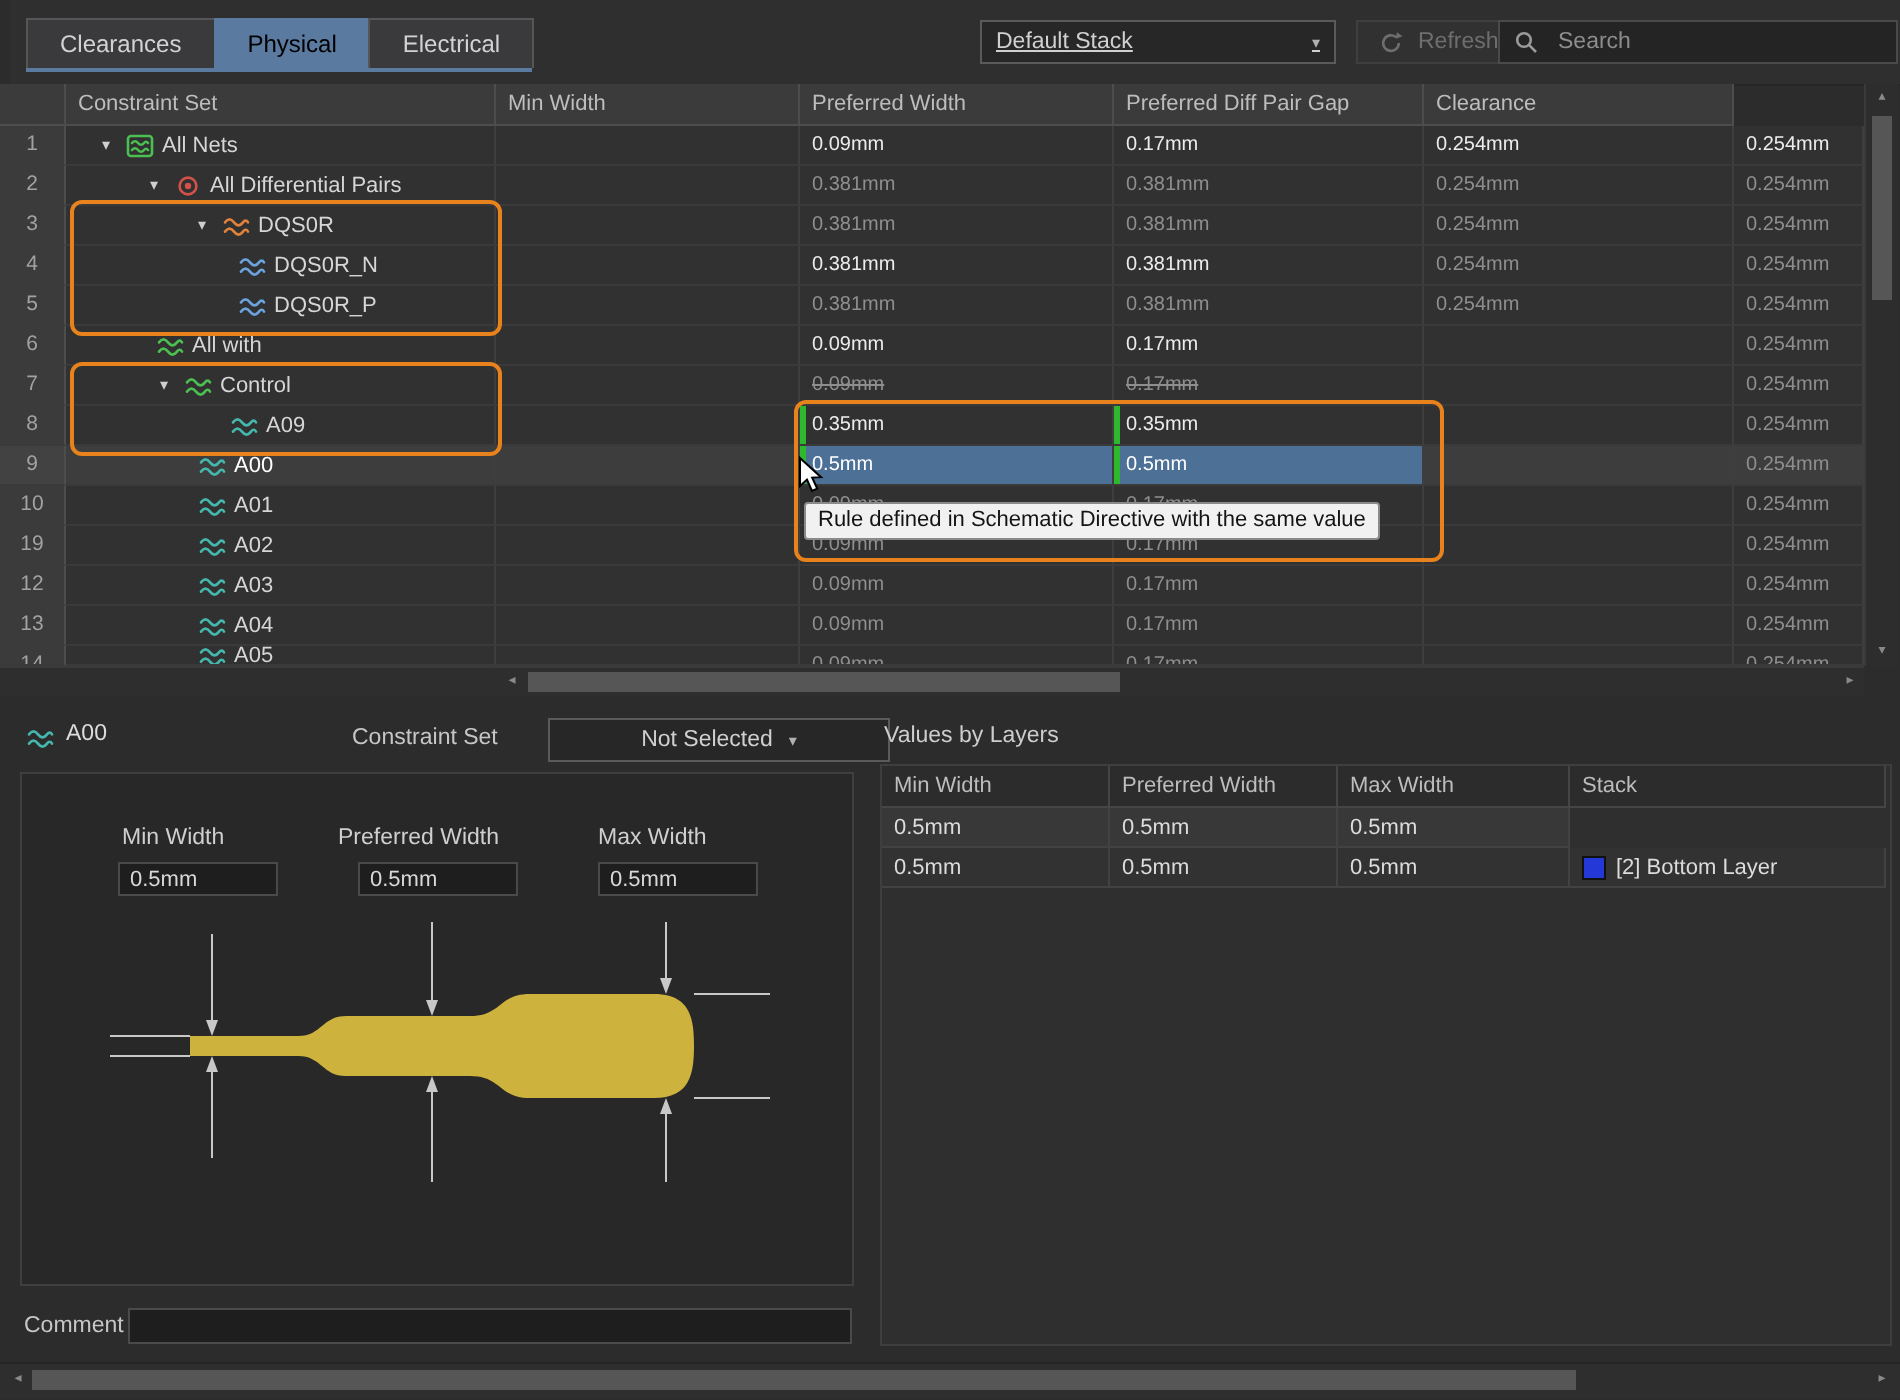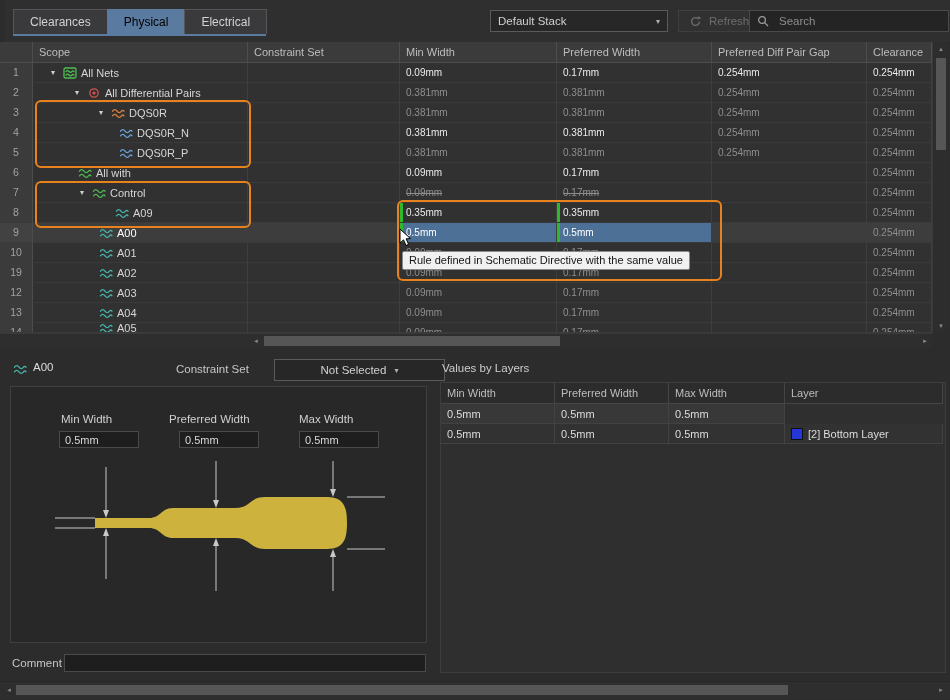"Default Stack" #stack-dd { text-decoration: none -> underline }
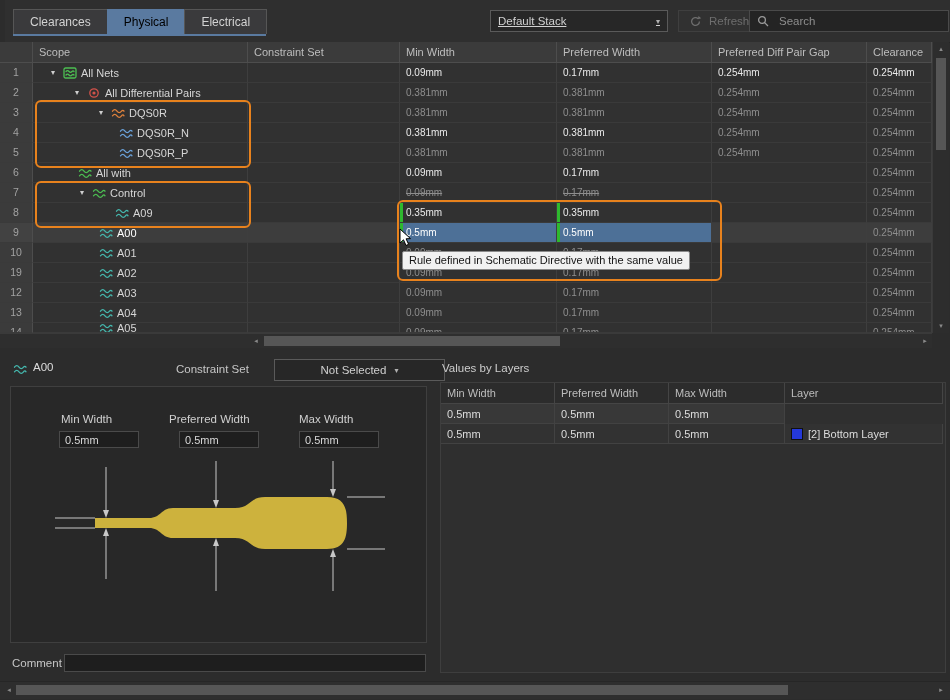"Scope" div.th { html: <div>Scope</div> -> none }
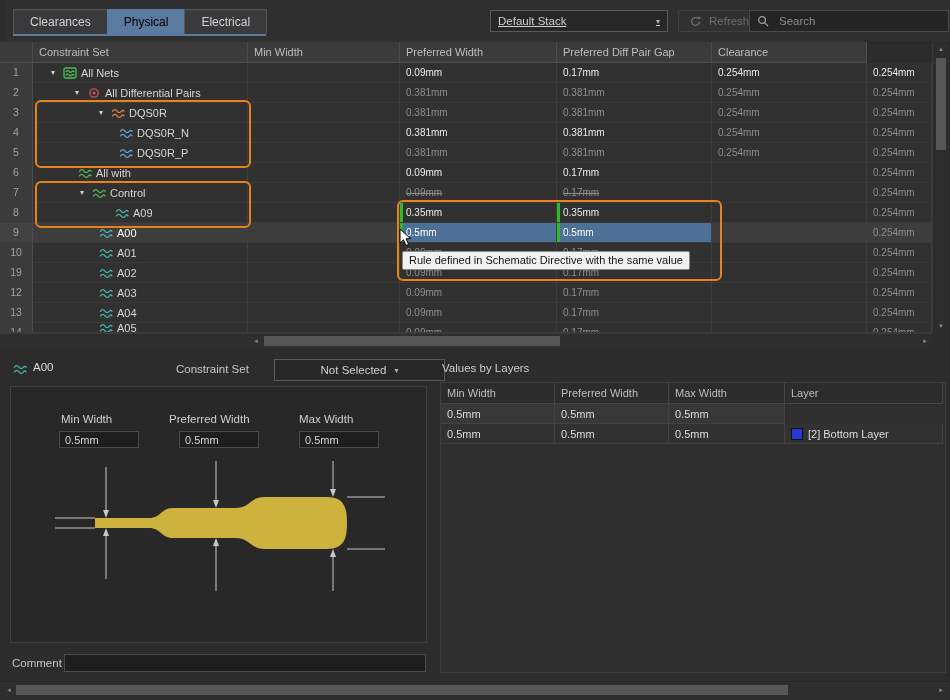"Layer" div.lth { text: Layer -> Stack }
